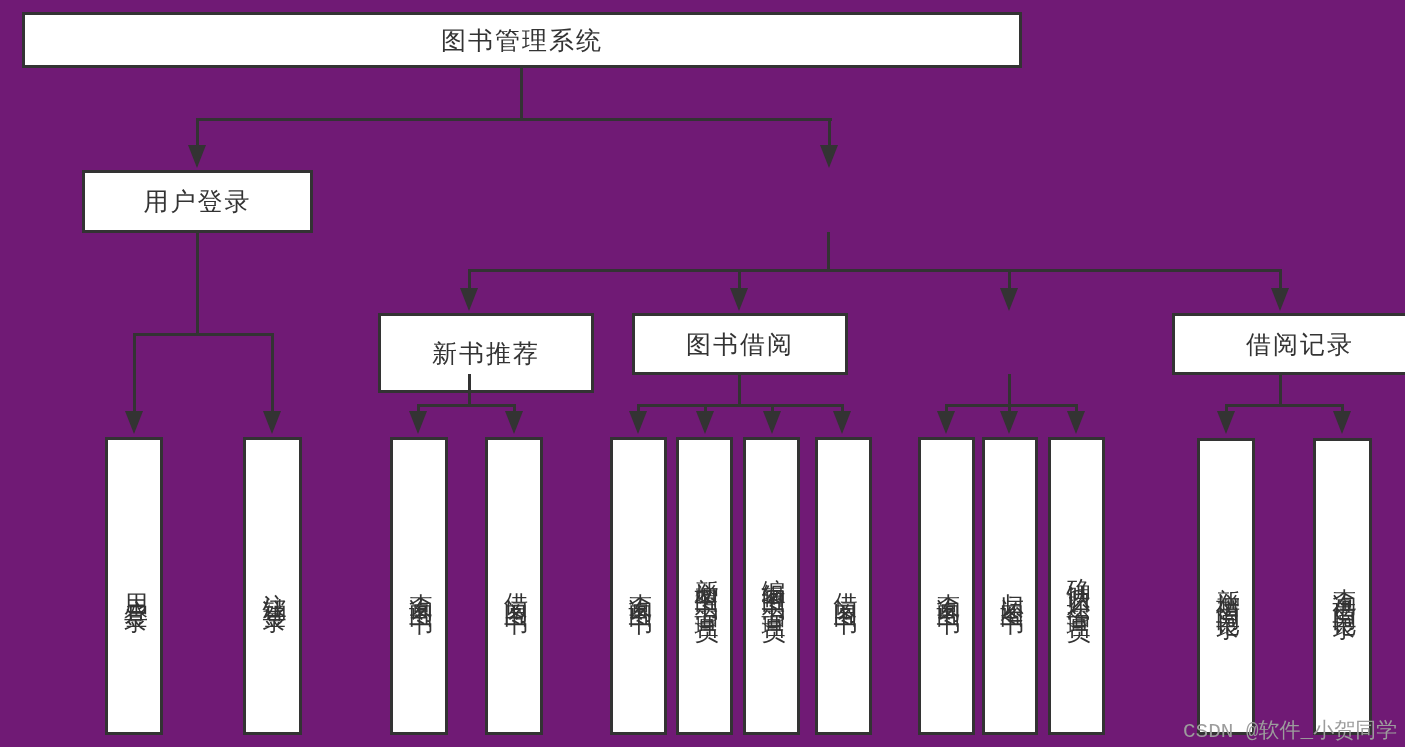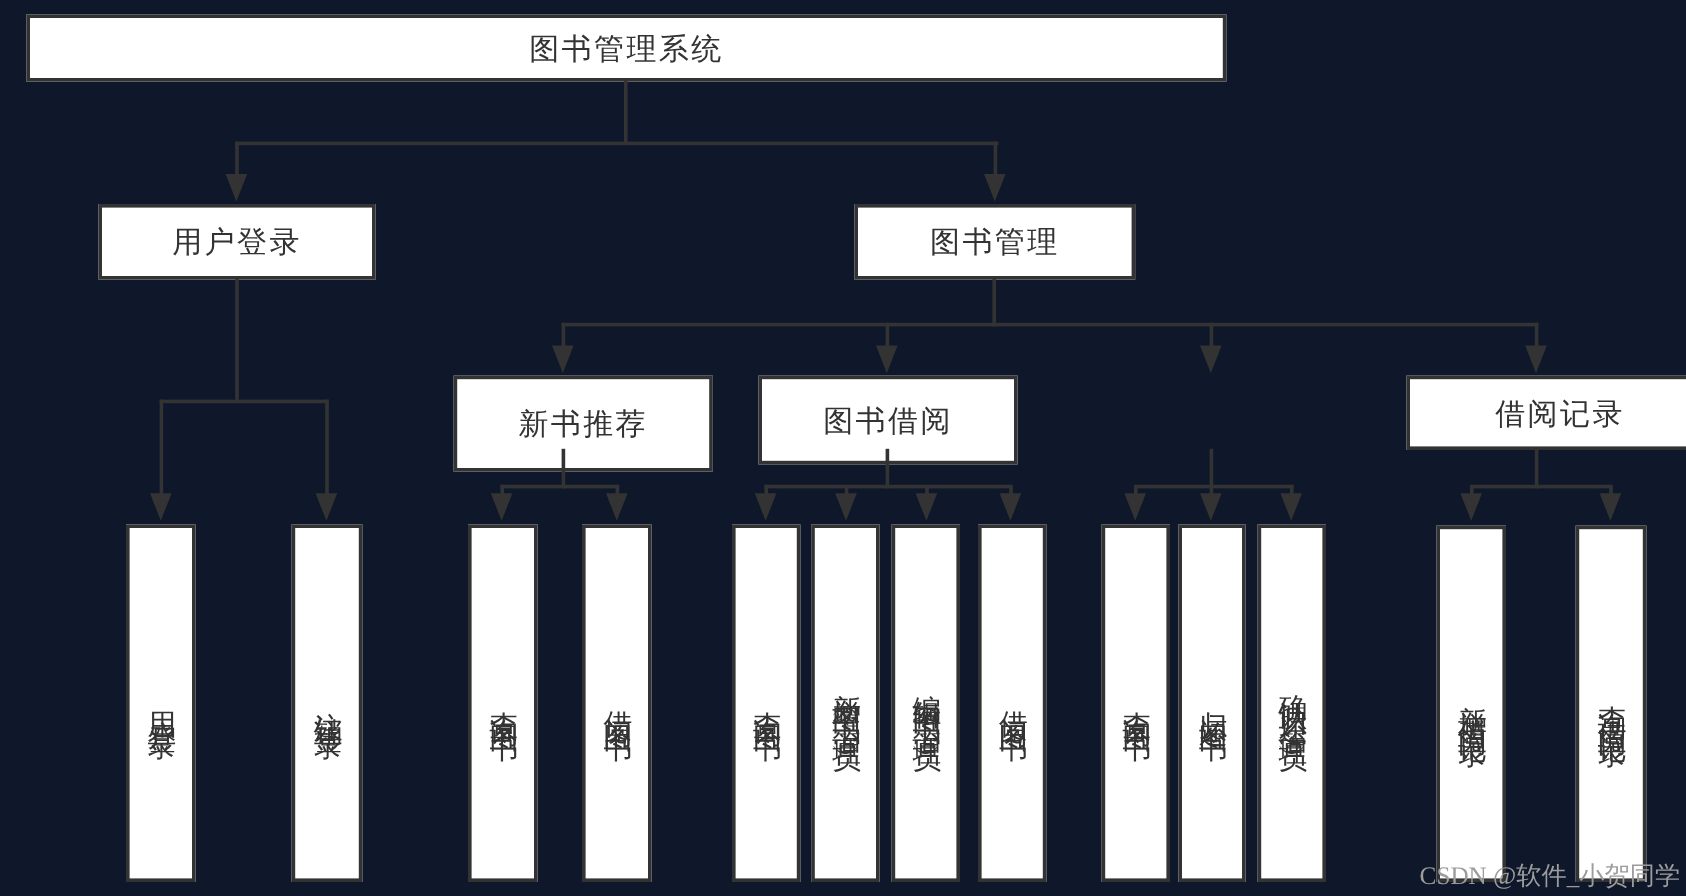"图书管理系统" #stage { background: #0f172a -> #701a75; font-family: Liberation Serif, serif -> Liberation Mono, monospace }
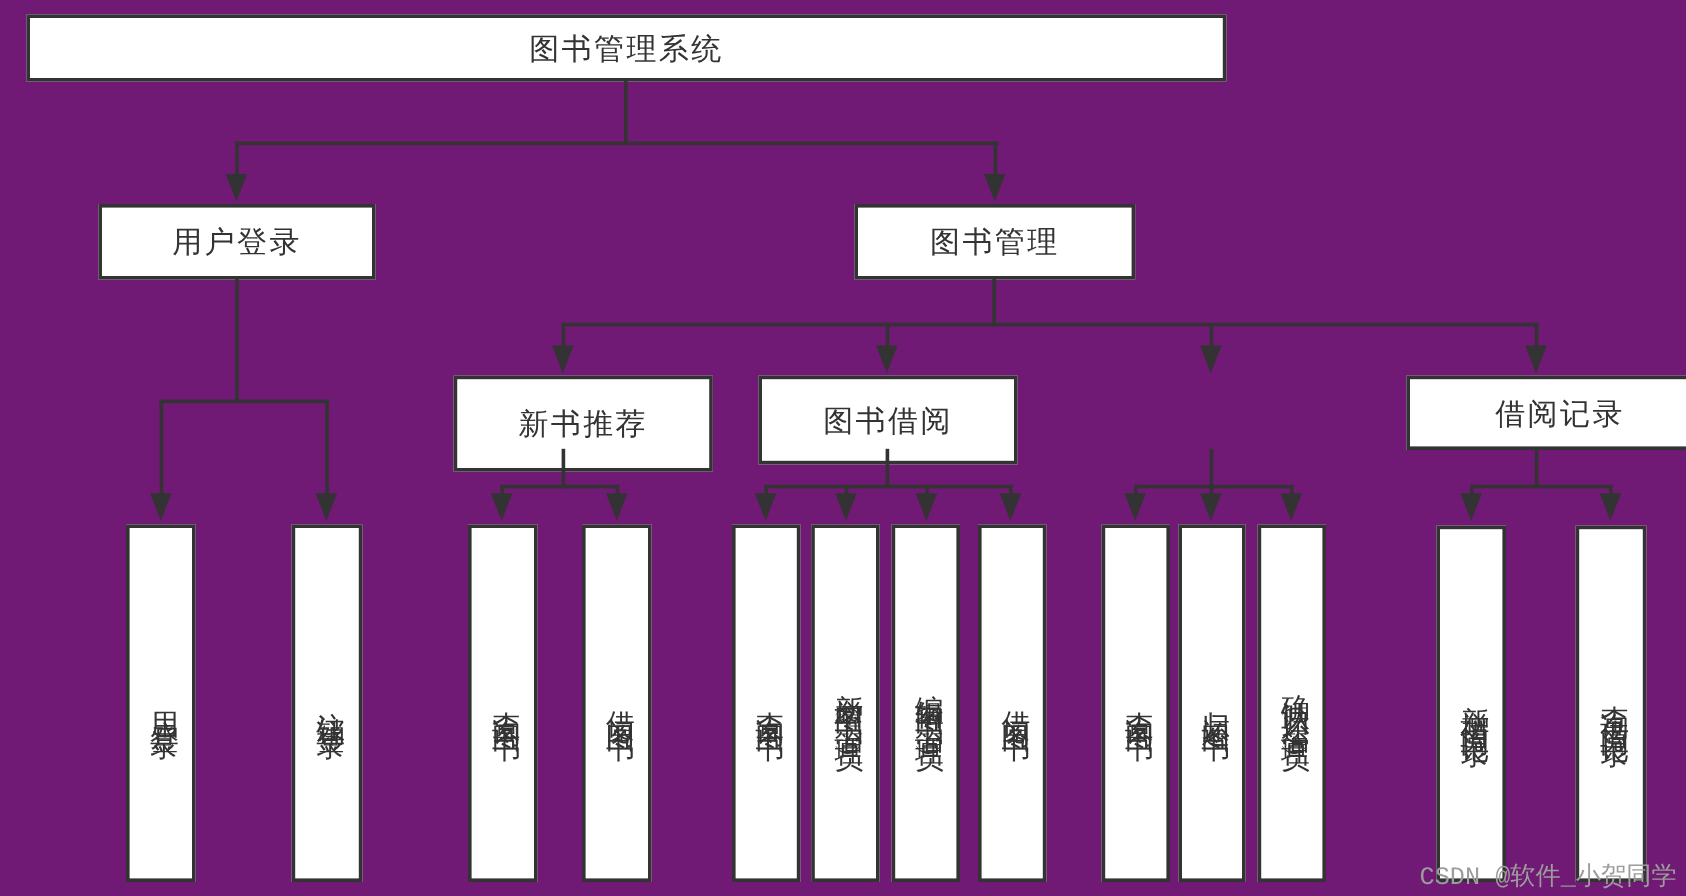"图书管理" div.node { html: <div> <span>图书管理</span> </div> -> none }
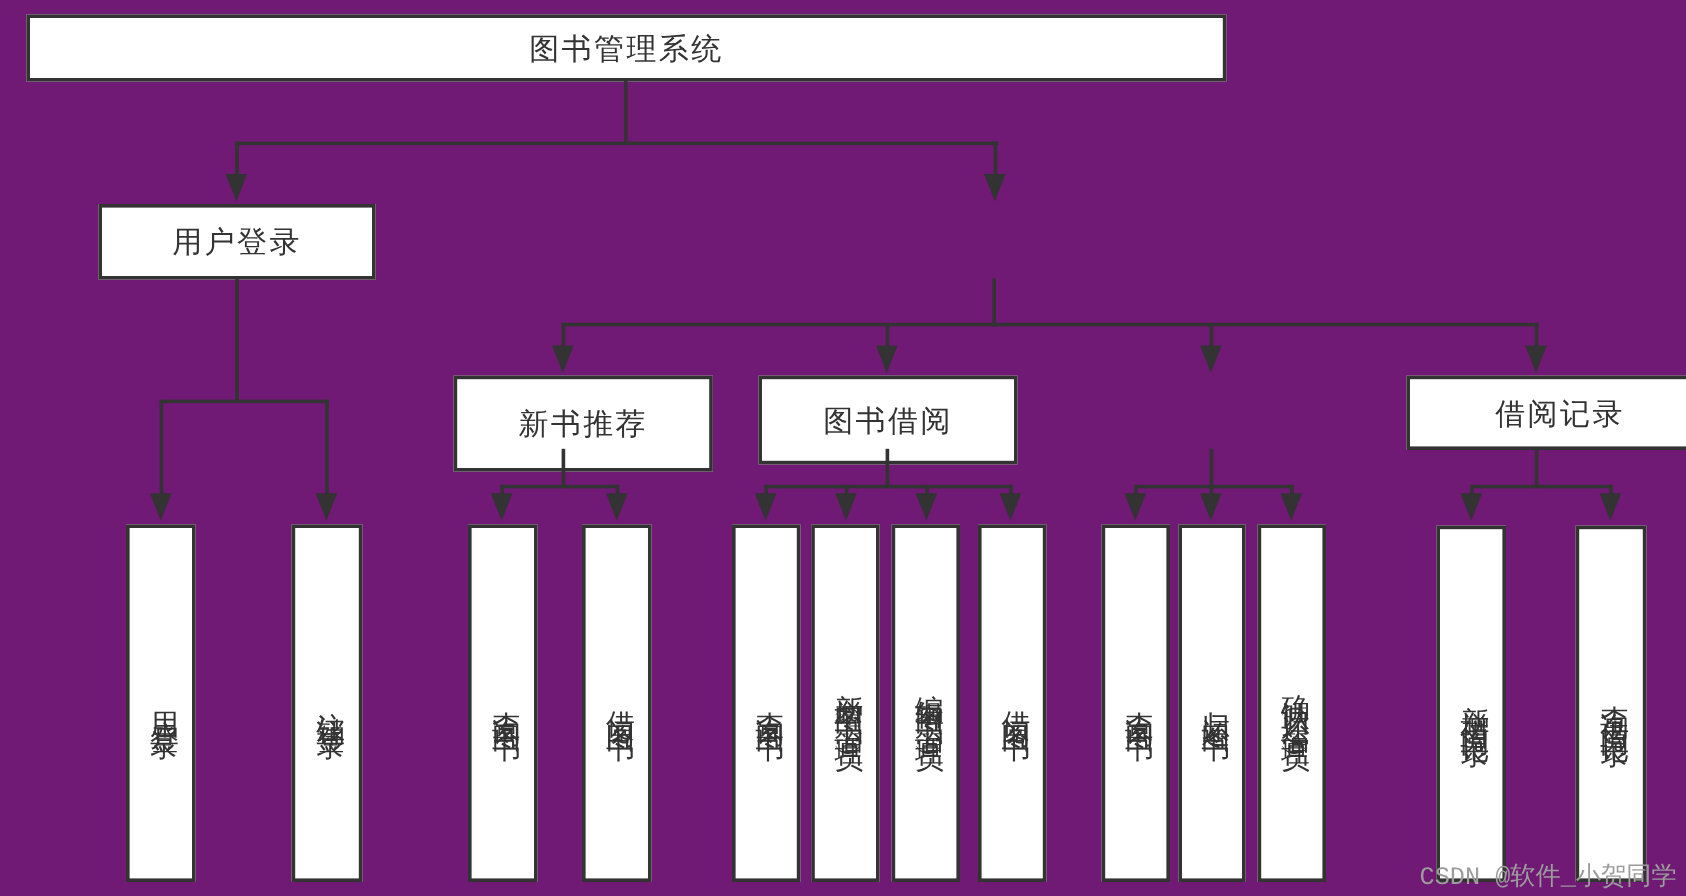"图书借阅" div.node { height: 74px -> 62px }
